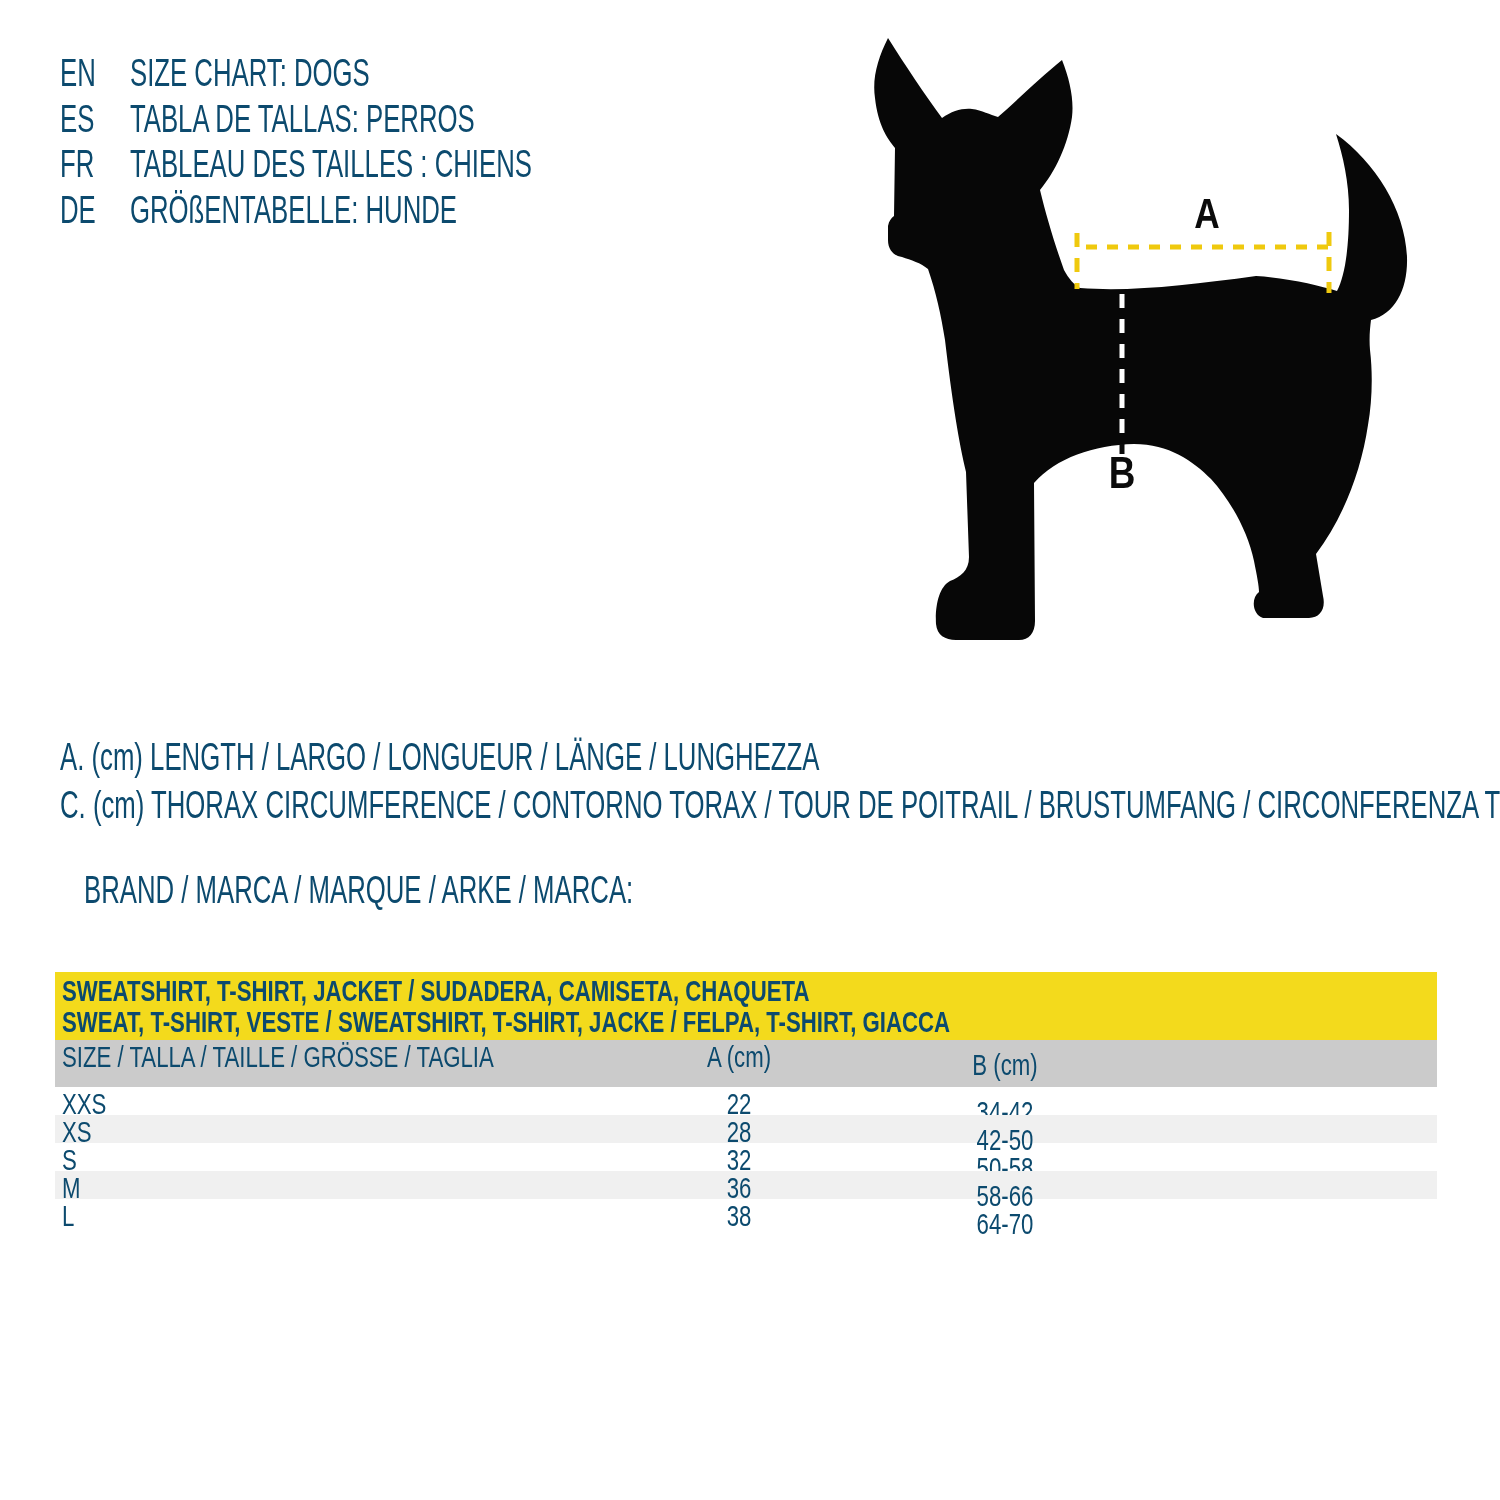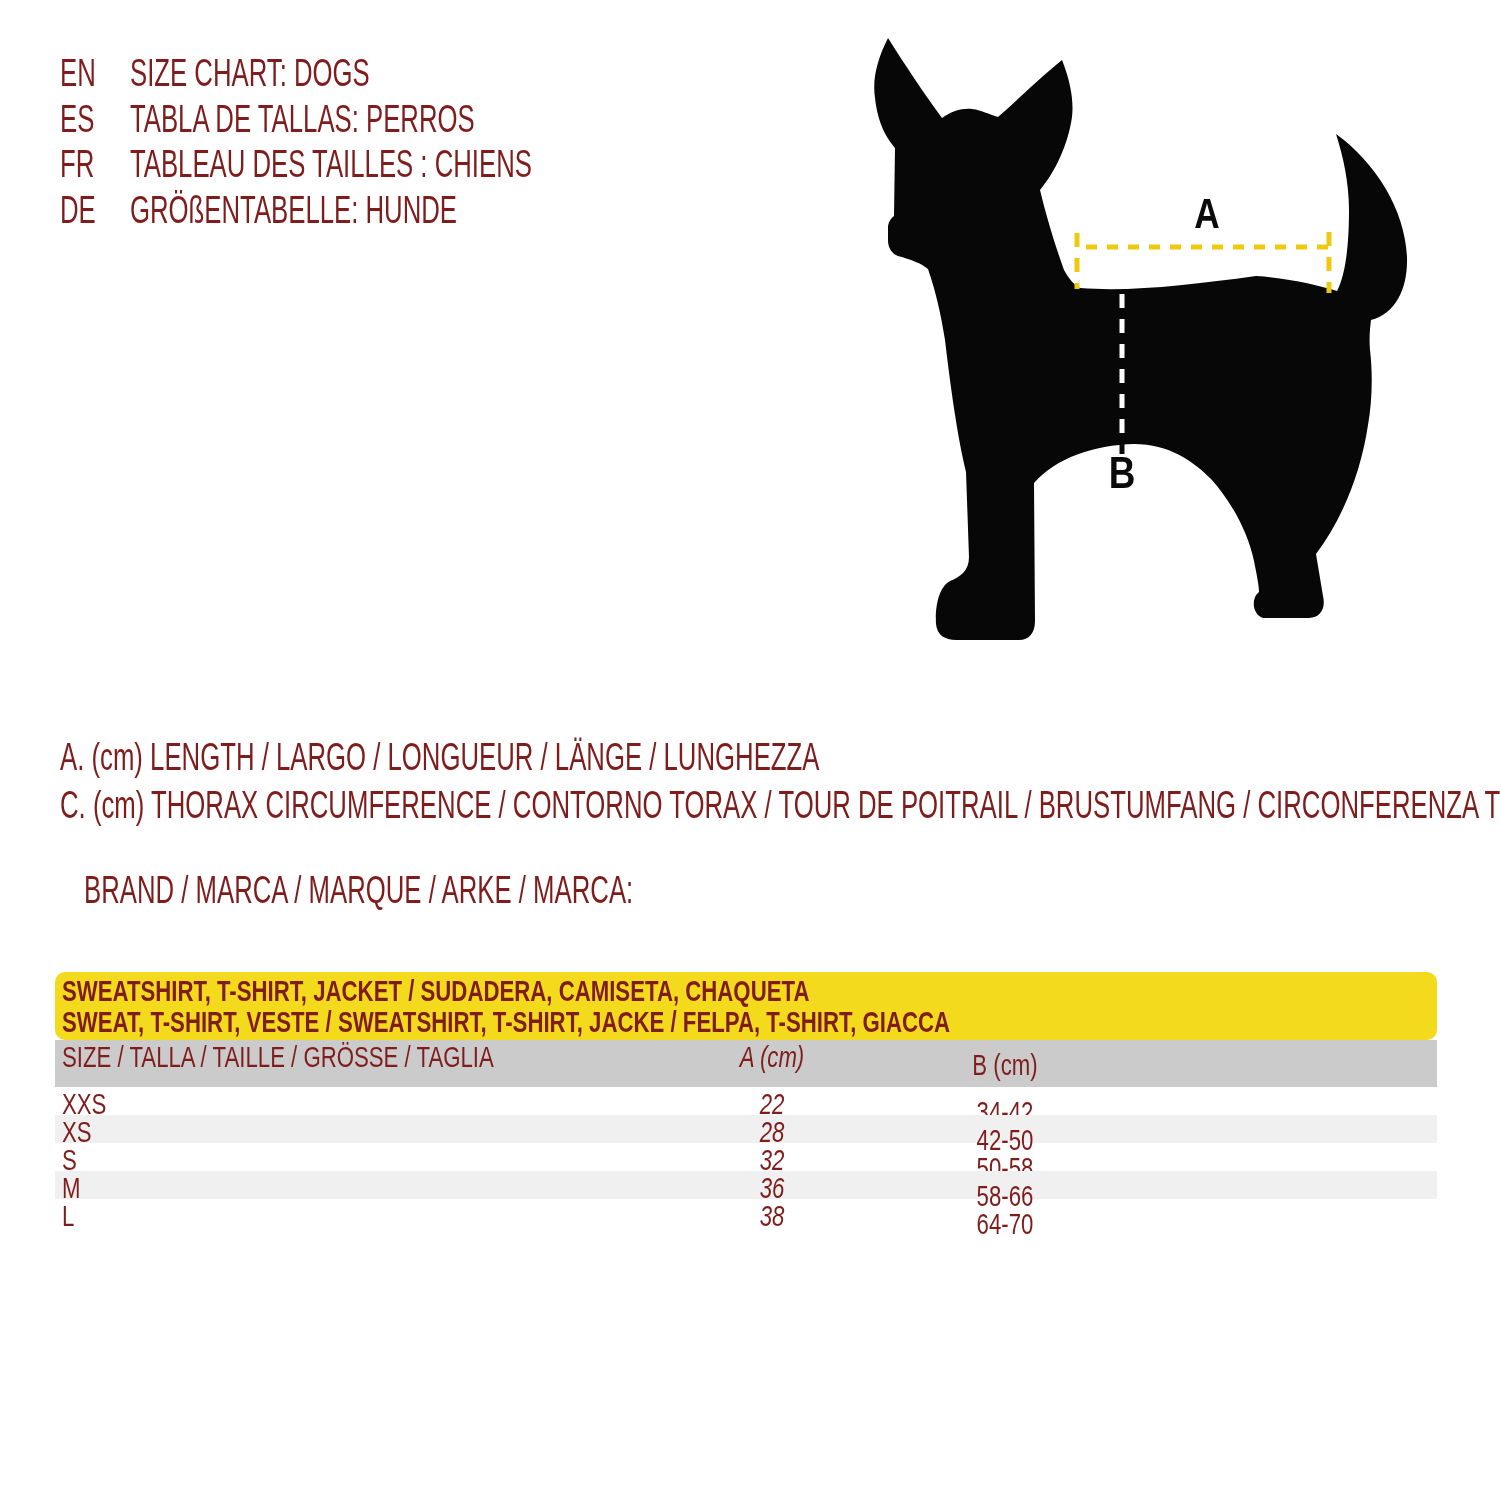"EN SIZE CHART: DOGS" .page { color: #7f1d1d -> #0c4a6e }
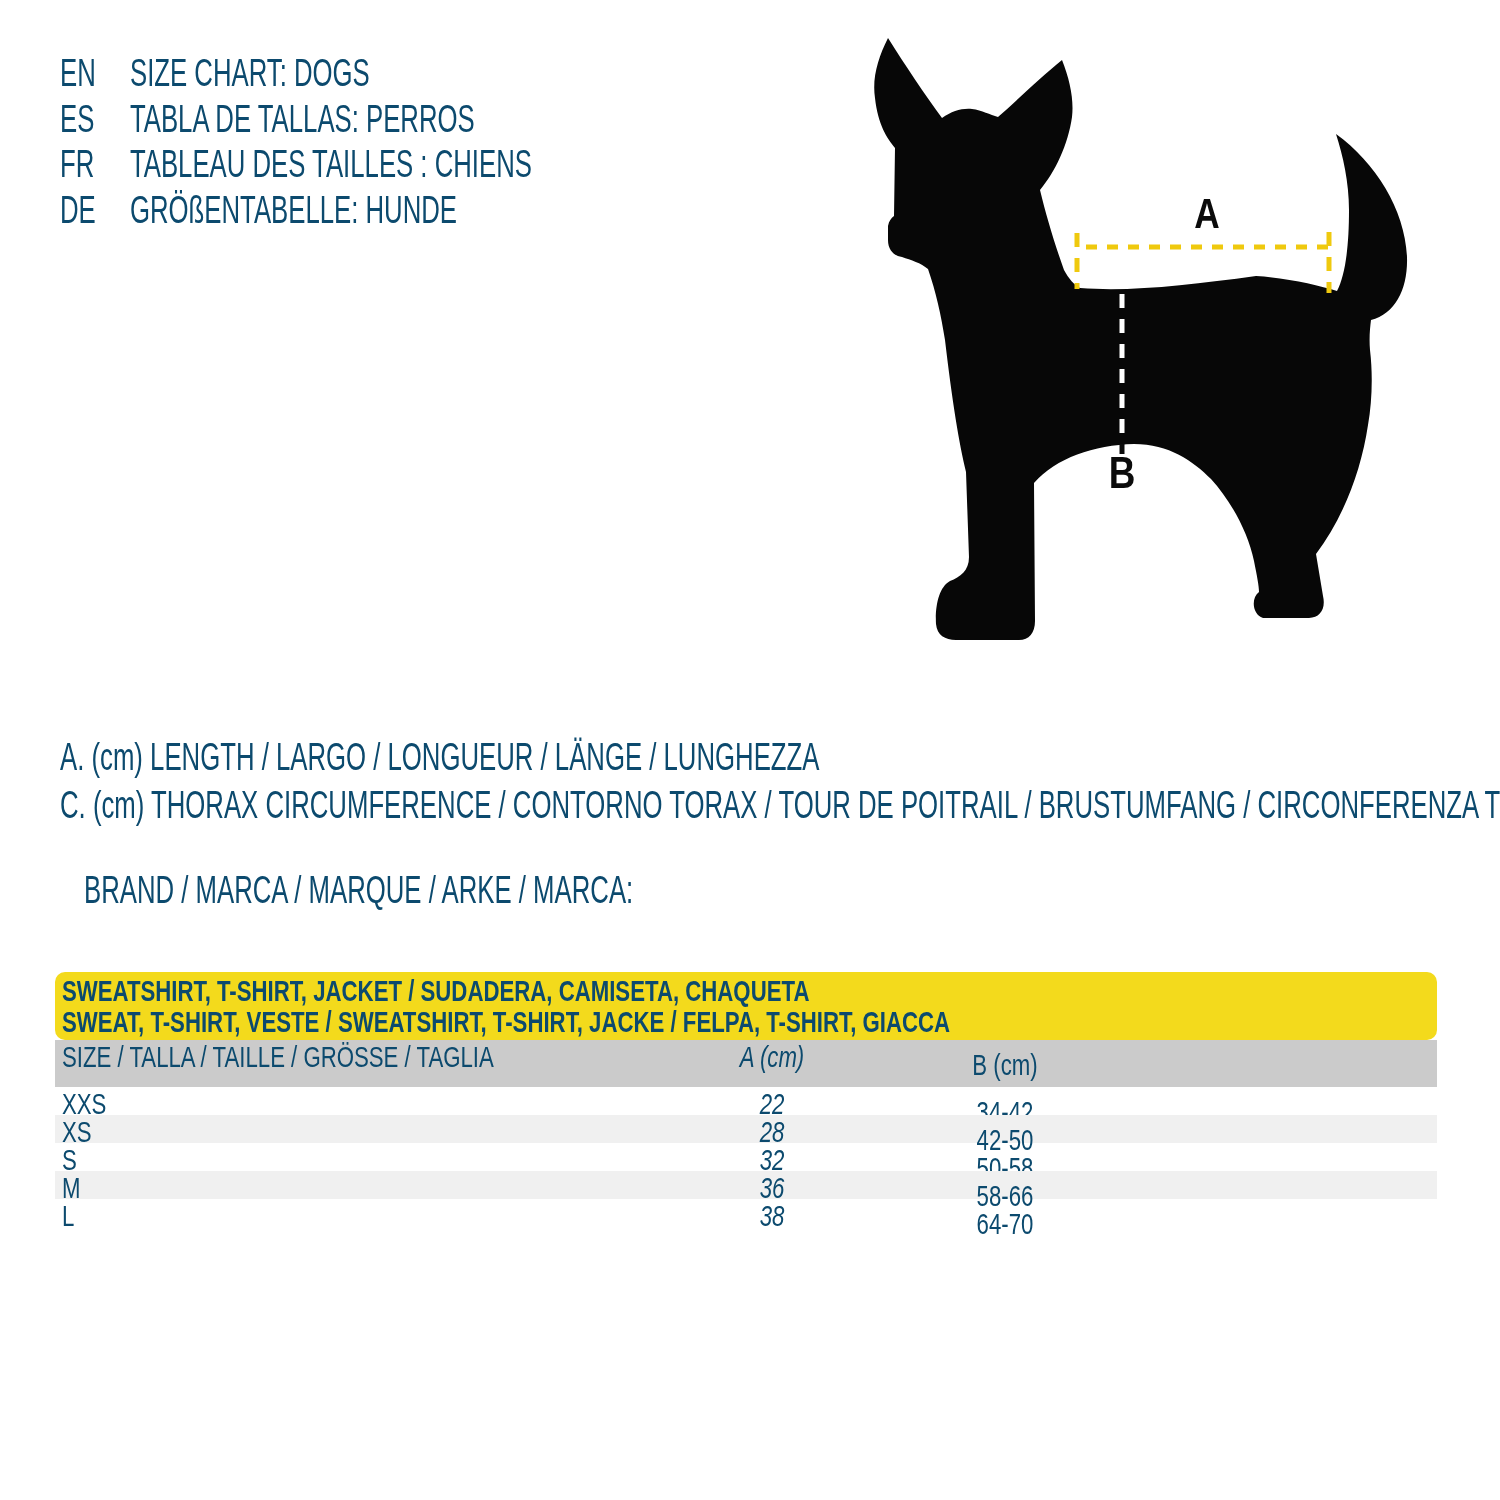"SWEATSHIRT, T-SHIRT, JACKET / SUDADERA," div.tbl-head { border-radius: 10px -> none }
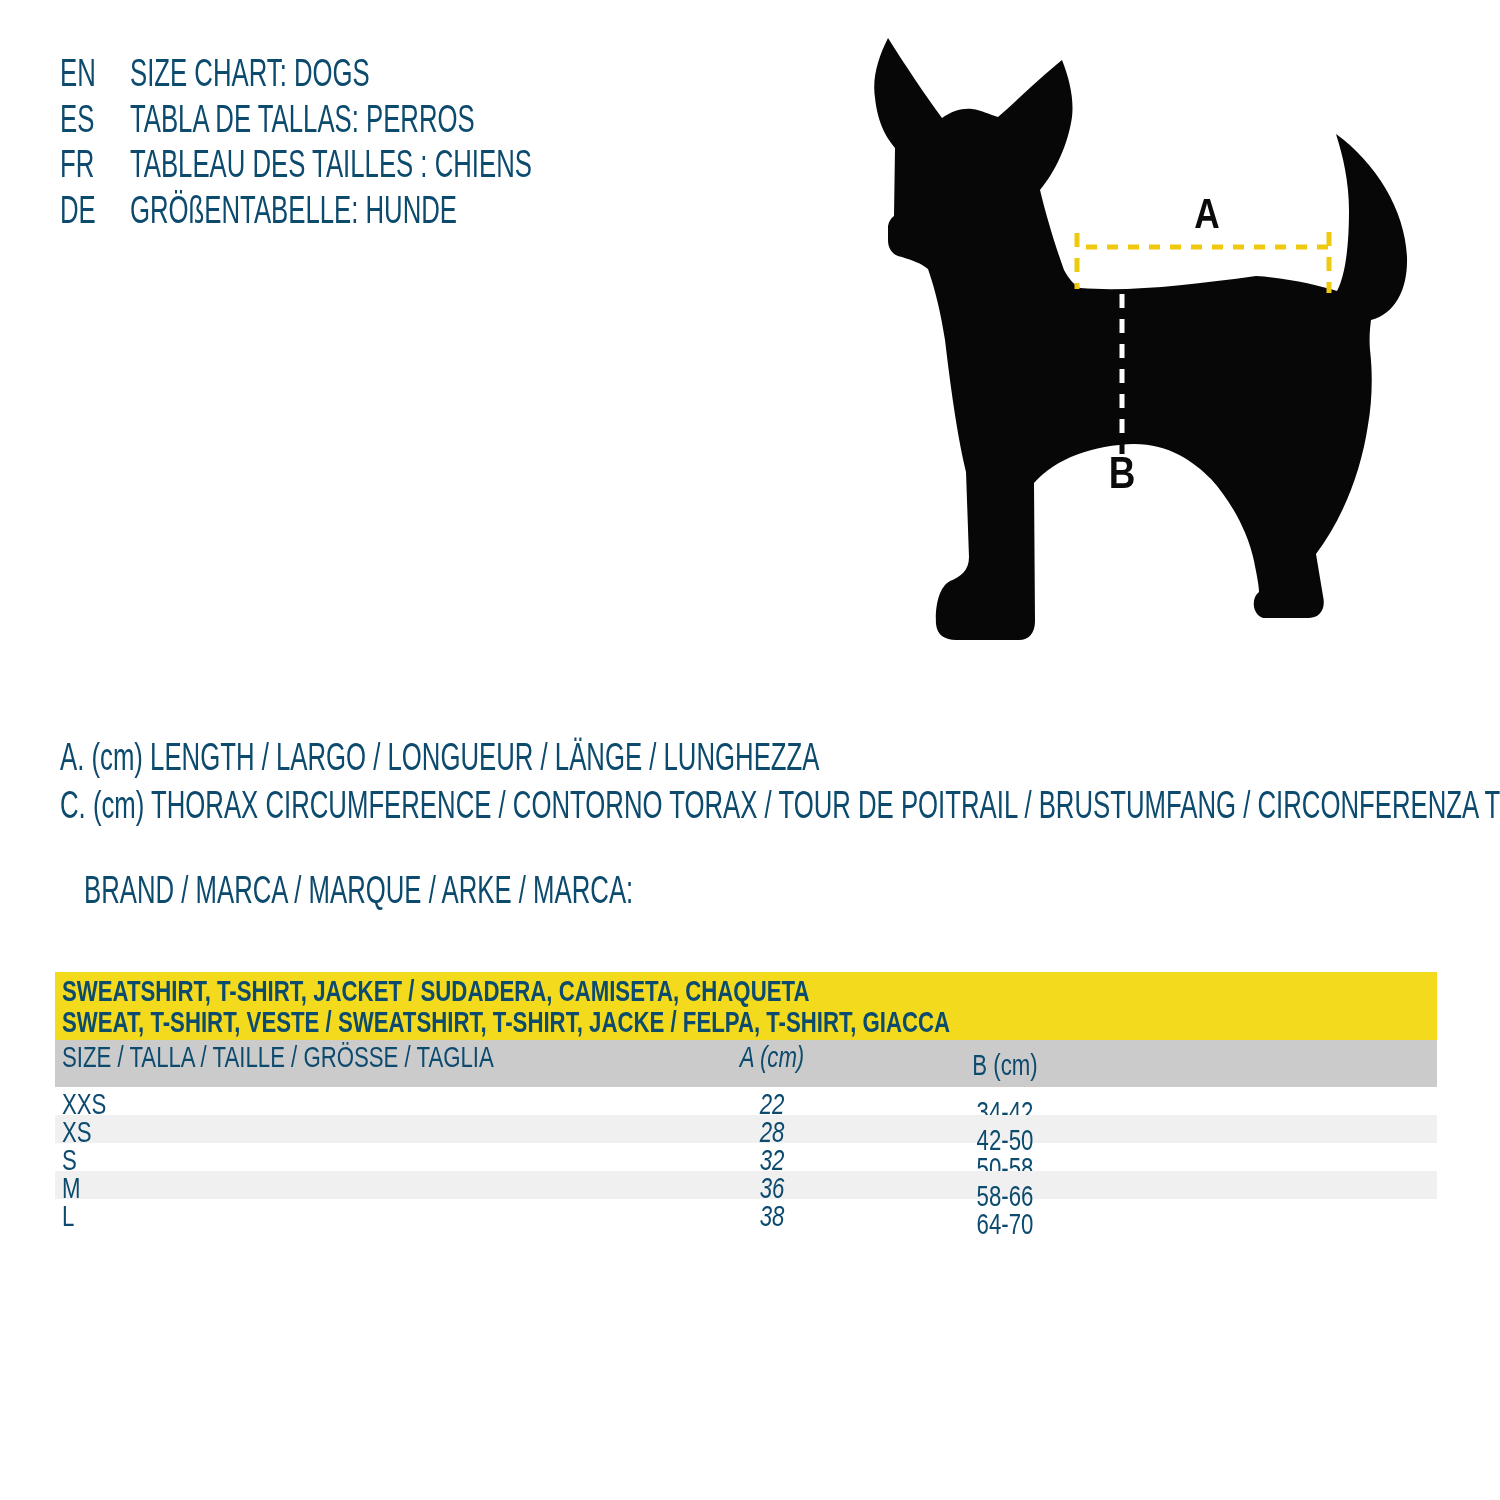"A (cm)" .cell-a { font-style: italic -> none; left: 717px -> 684px }
